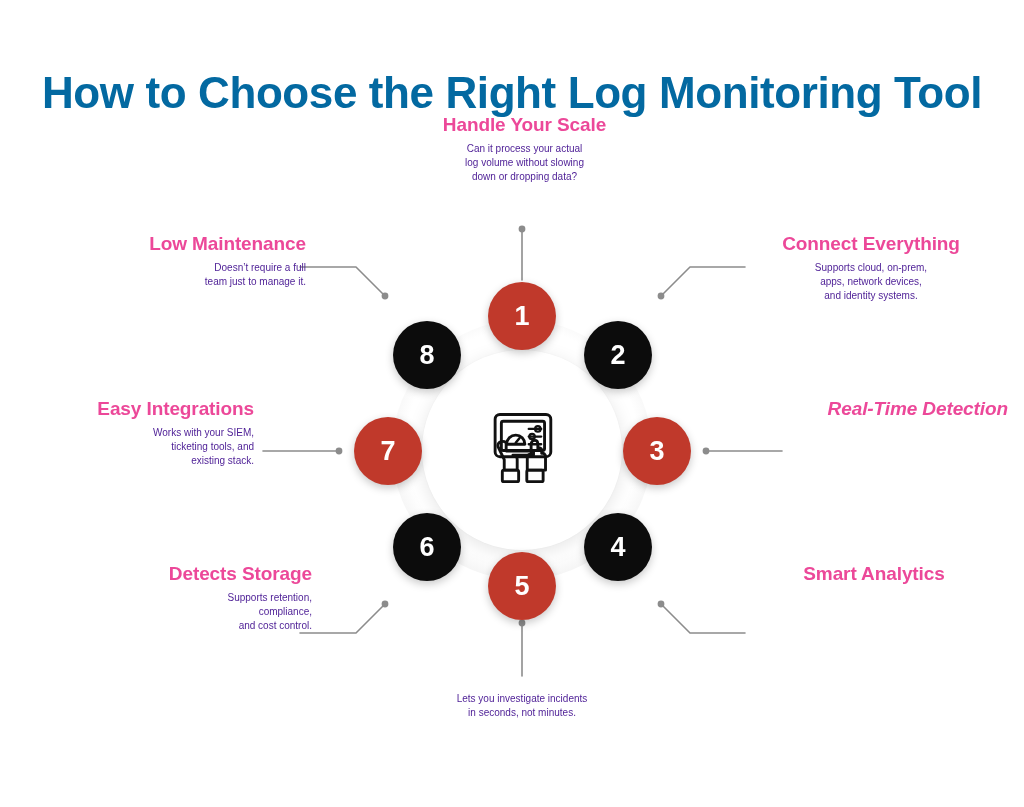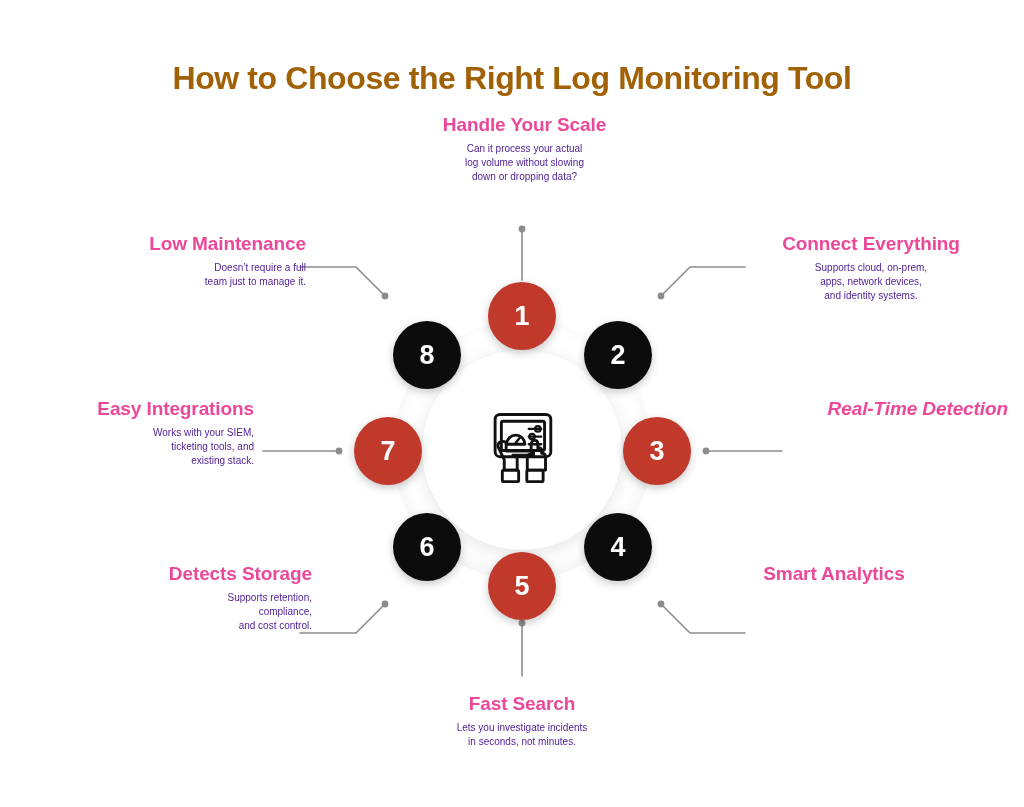"How to Choose the Right" .page-title { color: #a16207 -> #0369a1; font-size: 32px -> 44px }
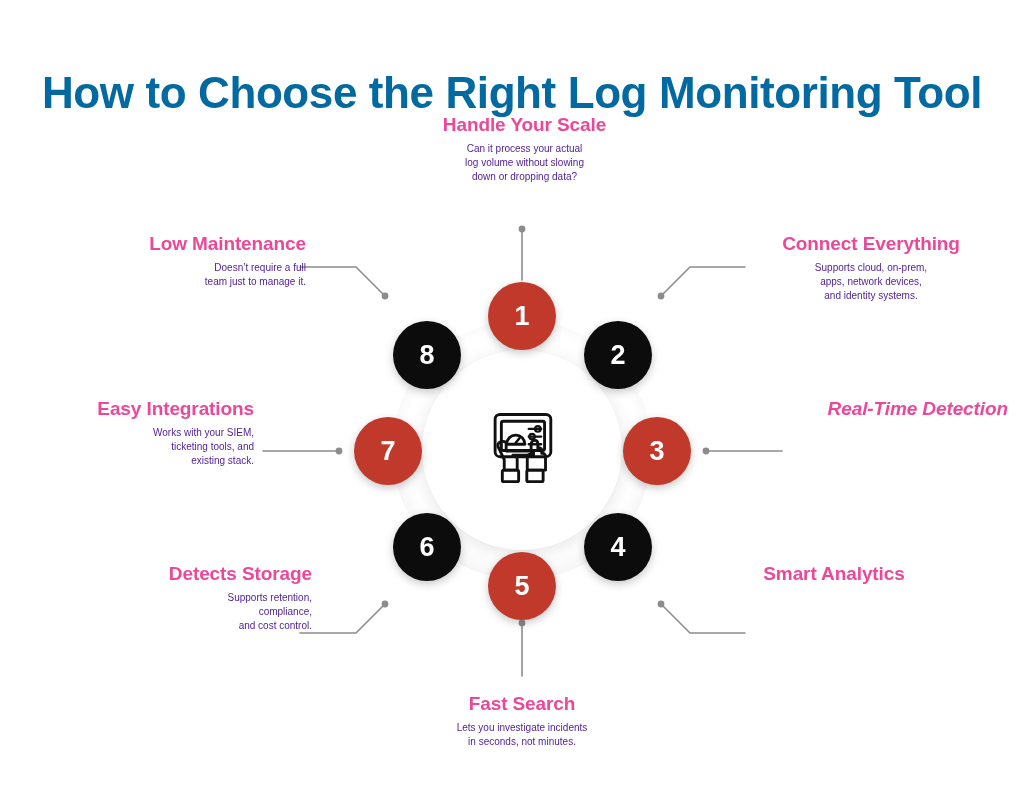"Smart Analytics" .co-4 { left: 700px -> 740px }
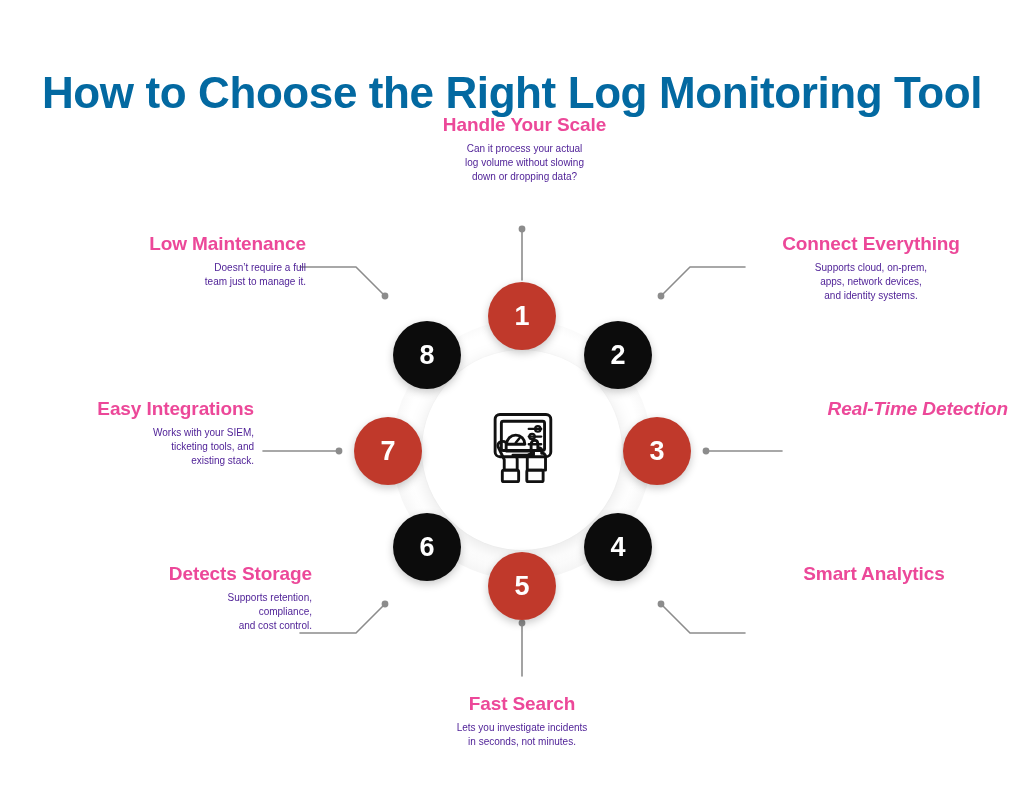"Fast Search" div.c-title { html: <div>Fast Search</div> -> none }
